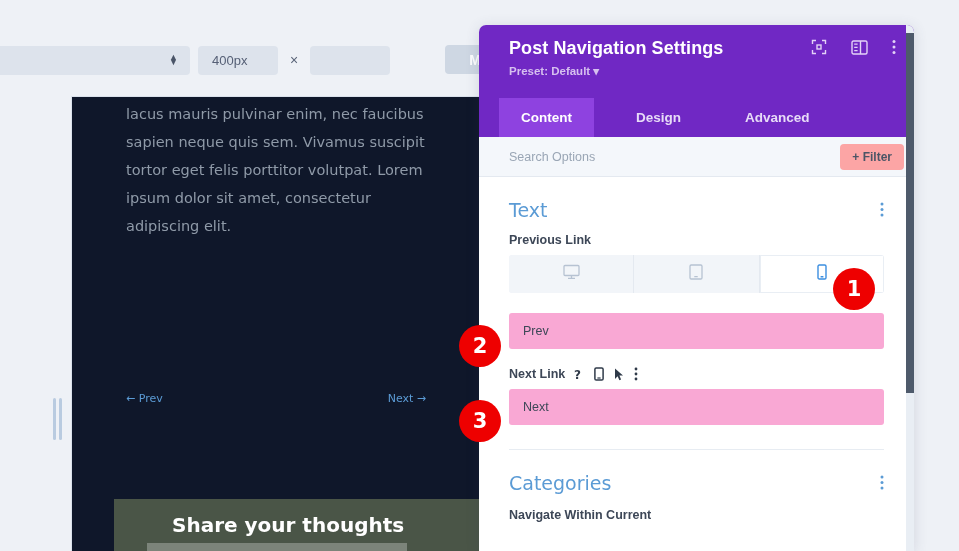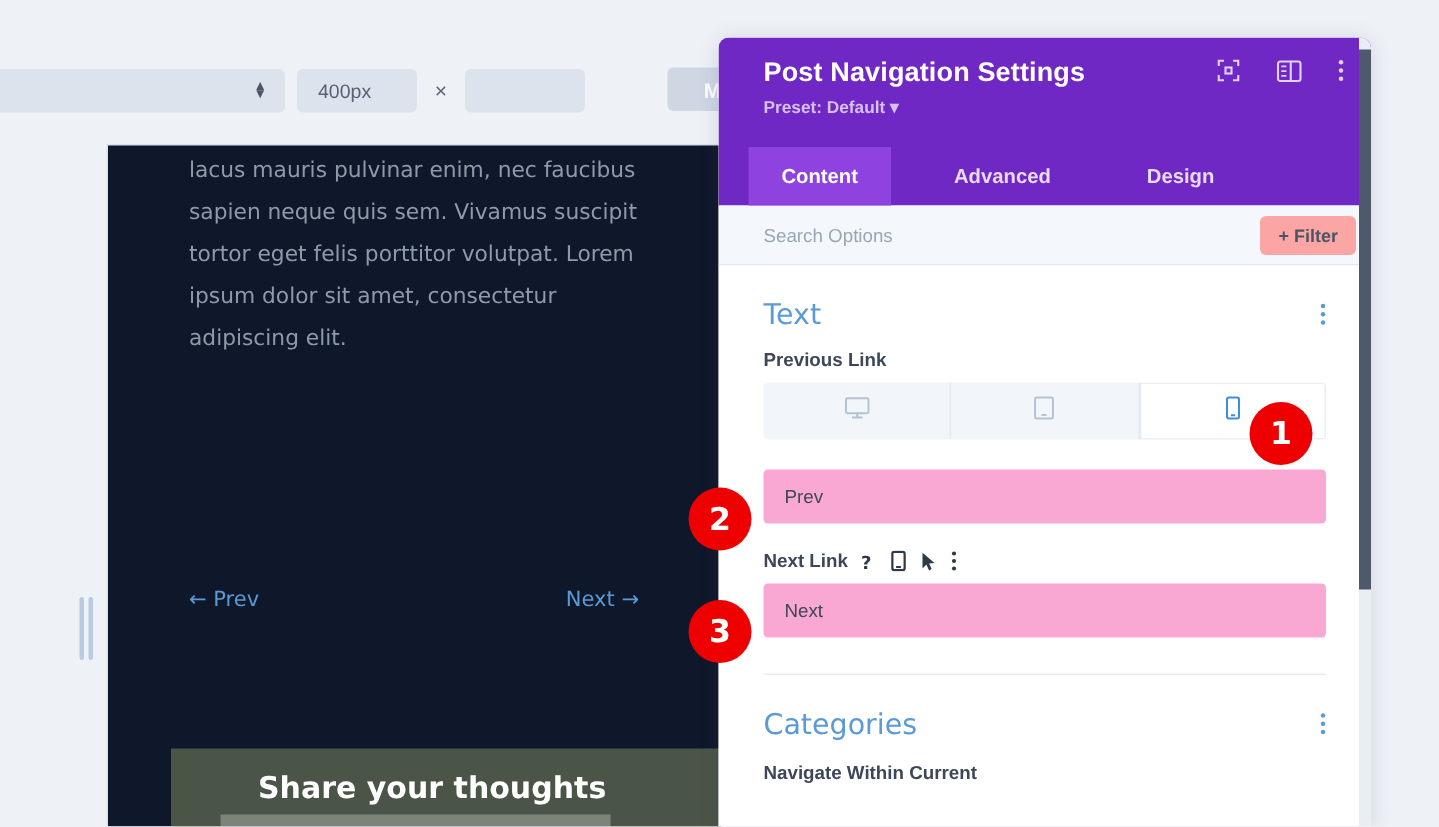"Advanced" div.panel-tab { order: before "Design" -> after "Design" }
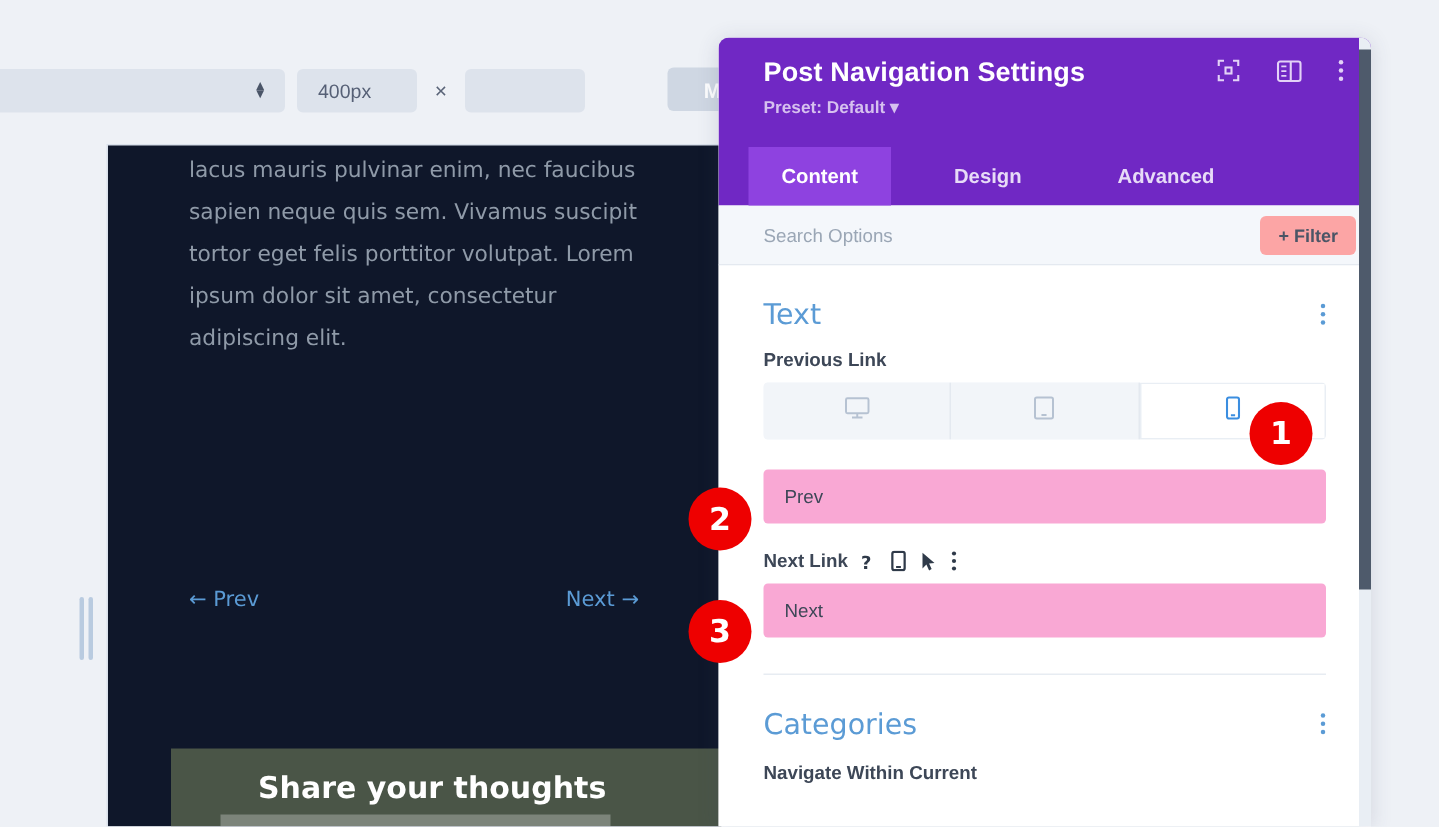"← Prev" #post-nav { font-size: 14px -> 11px }
